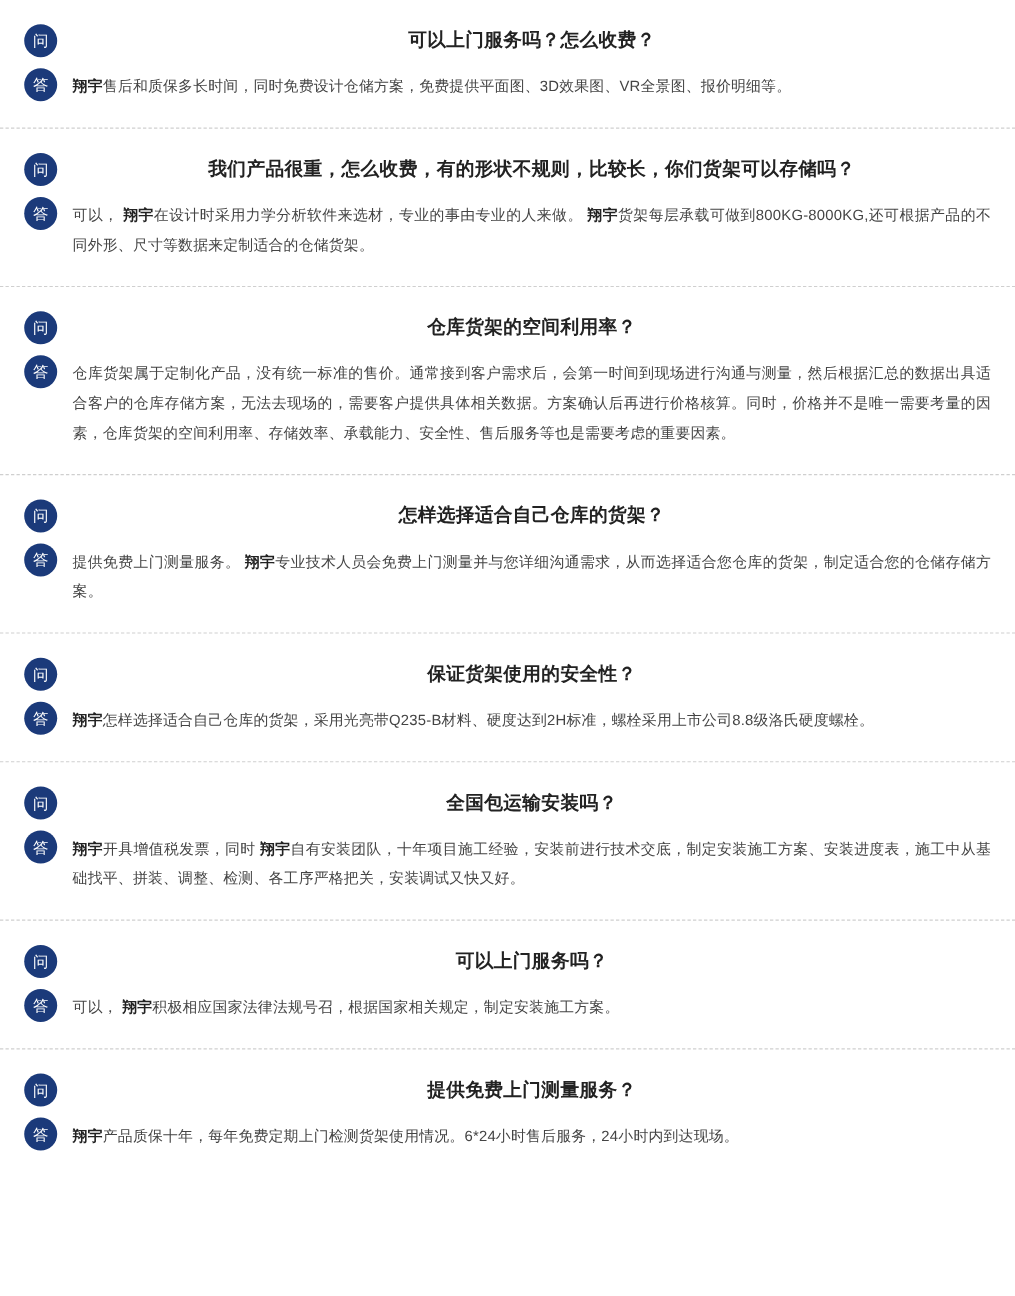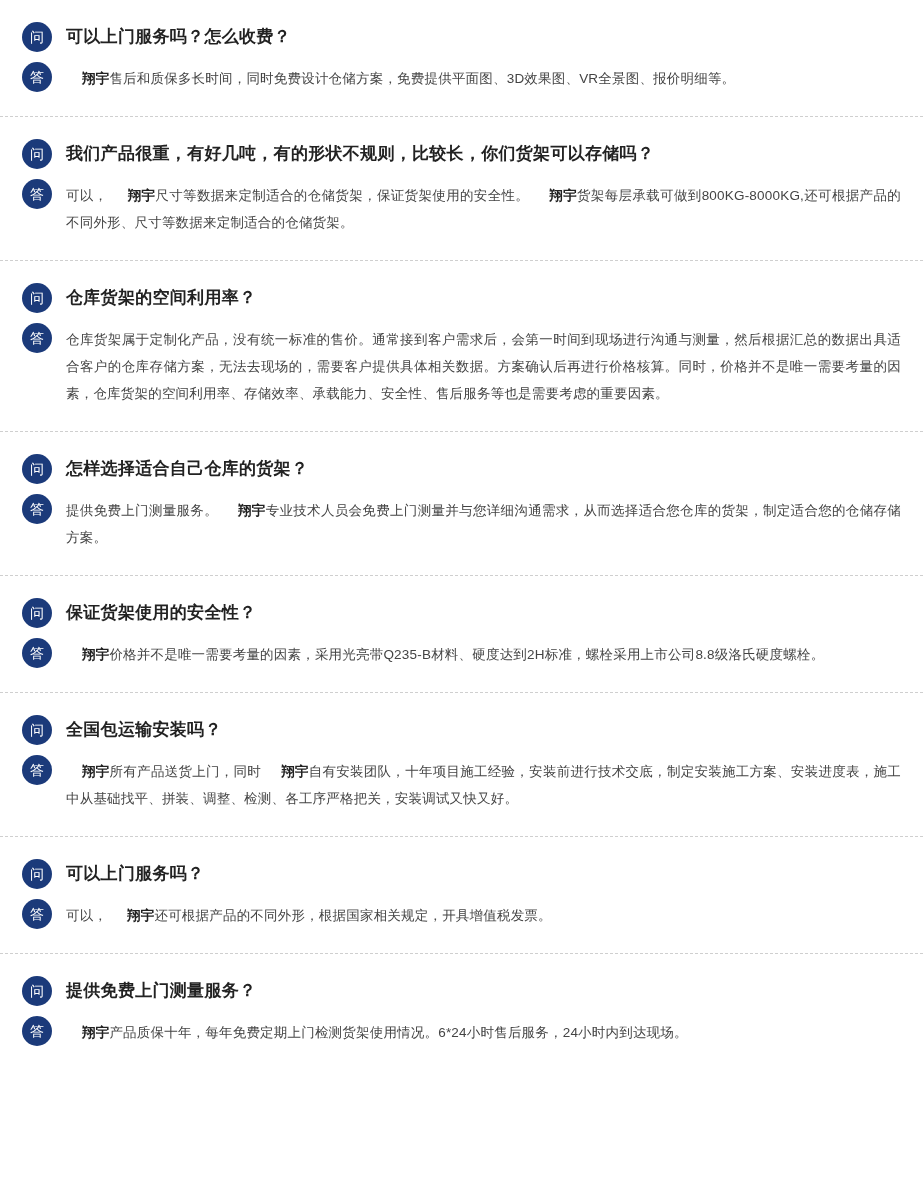"可以上门服务吗？怎么收费？" .q-text { text-align: none -> center }
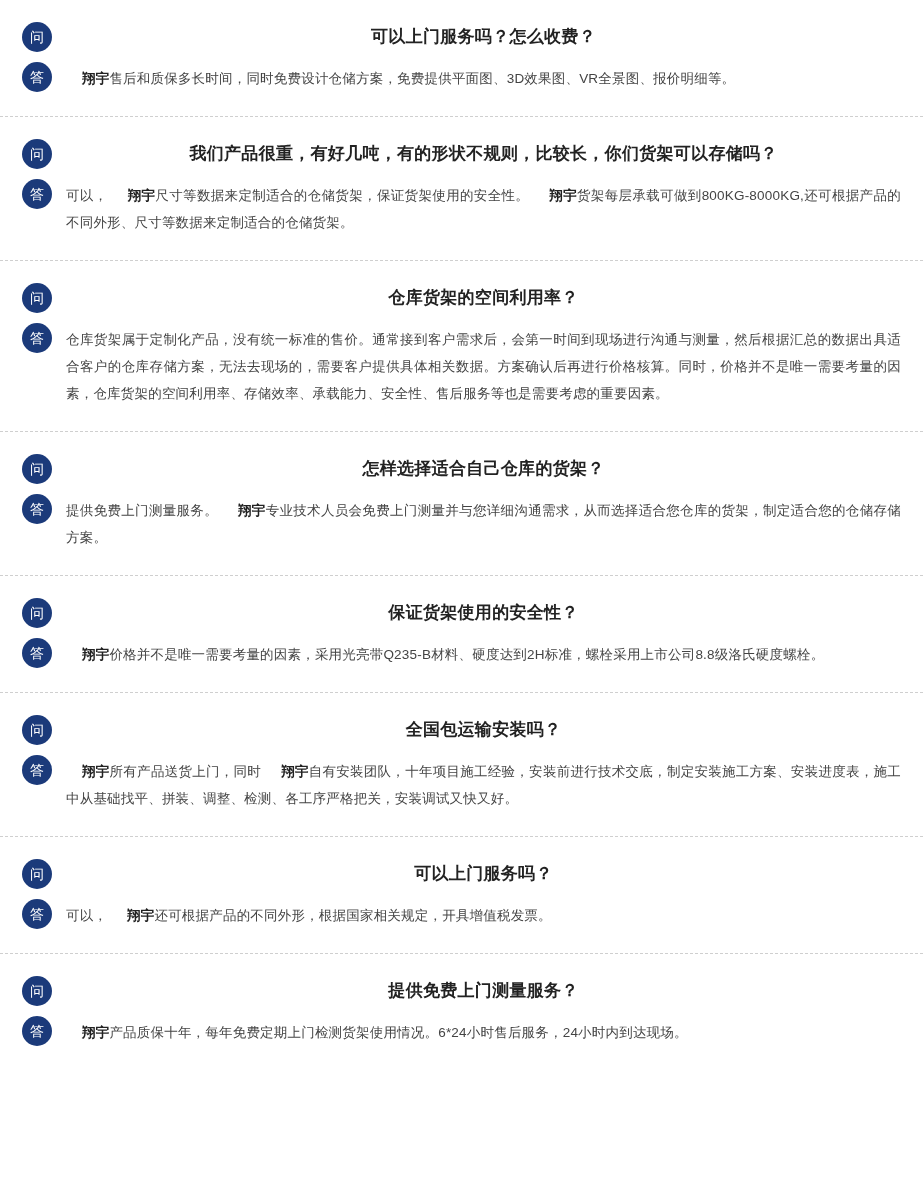"翔宇" .brand { margin-left: 16px -> none }
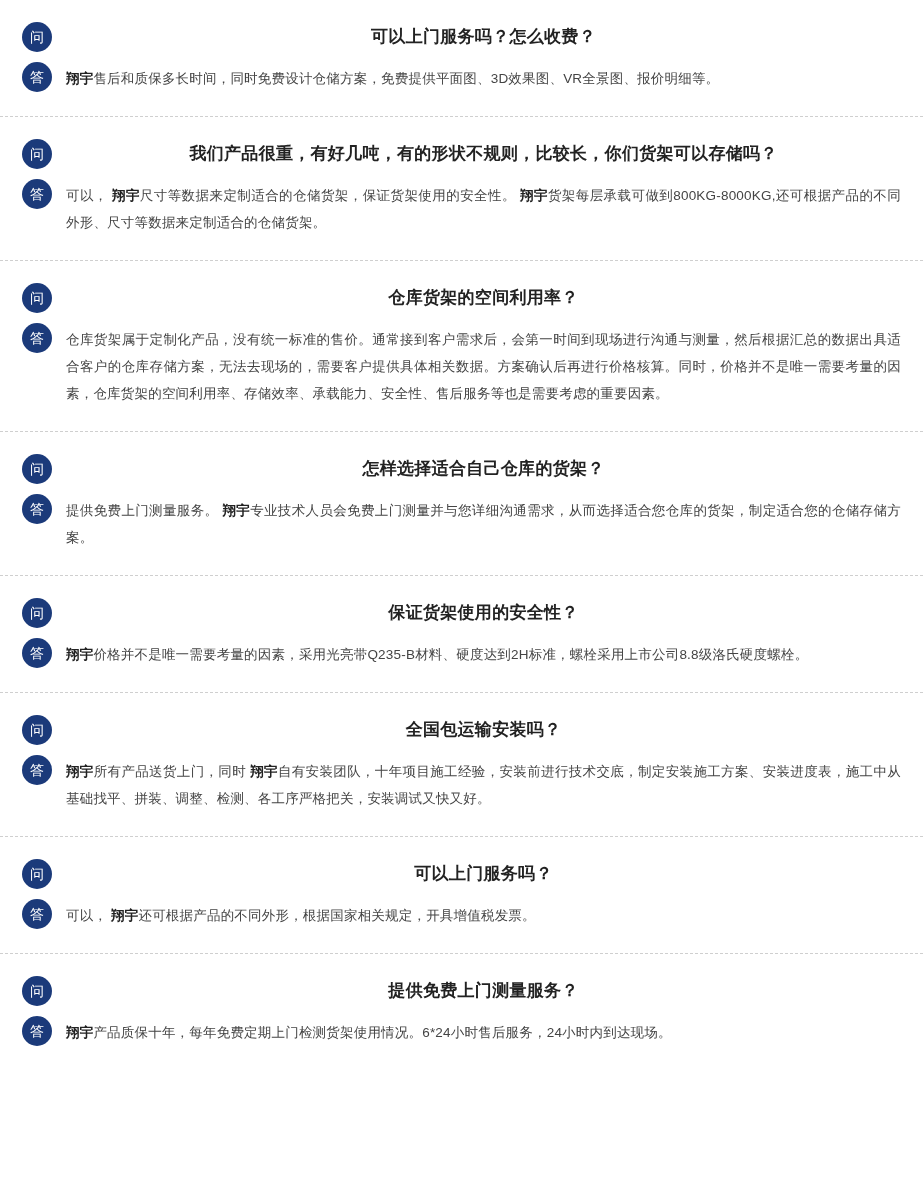"我们产品很重，有好几吨，有的形状不规则，比较长，你们货架可以存储吗？" div.q-text { text: 有好几吨 -> 怎么收费 }
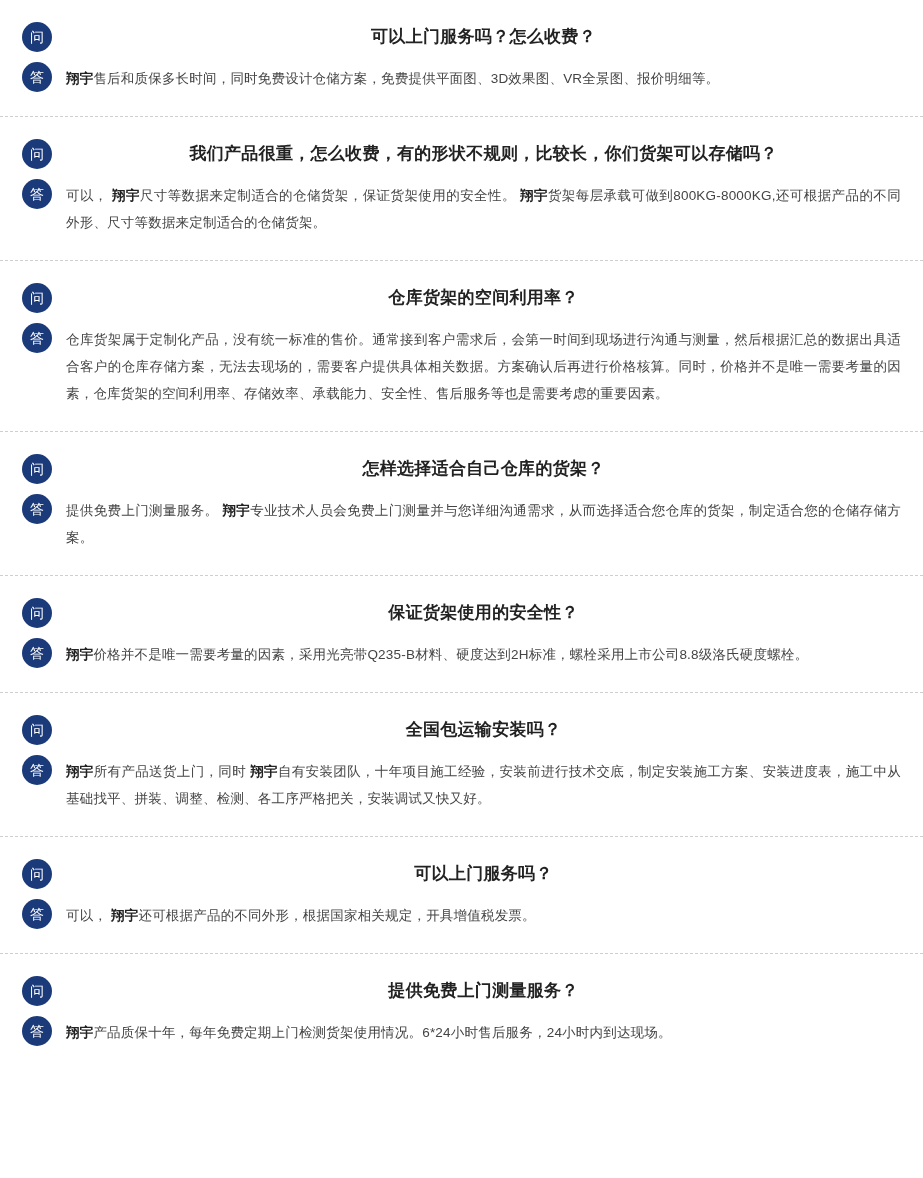"尺寸等数据来定制适合的仓储货架，保证货架使用的安全性。" span { text: 尺寸等数据来定制适合的仓储货架，保证货架使用的安全性 -> 在设计时采用力学分析软件来选材，专业的事由专业的人来做 }
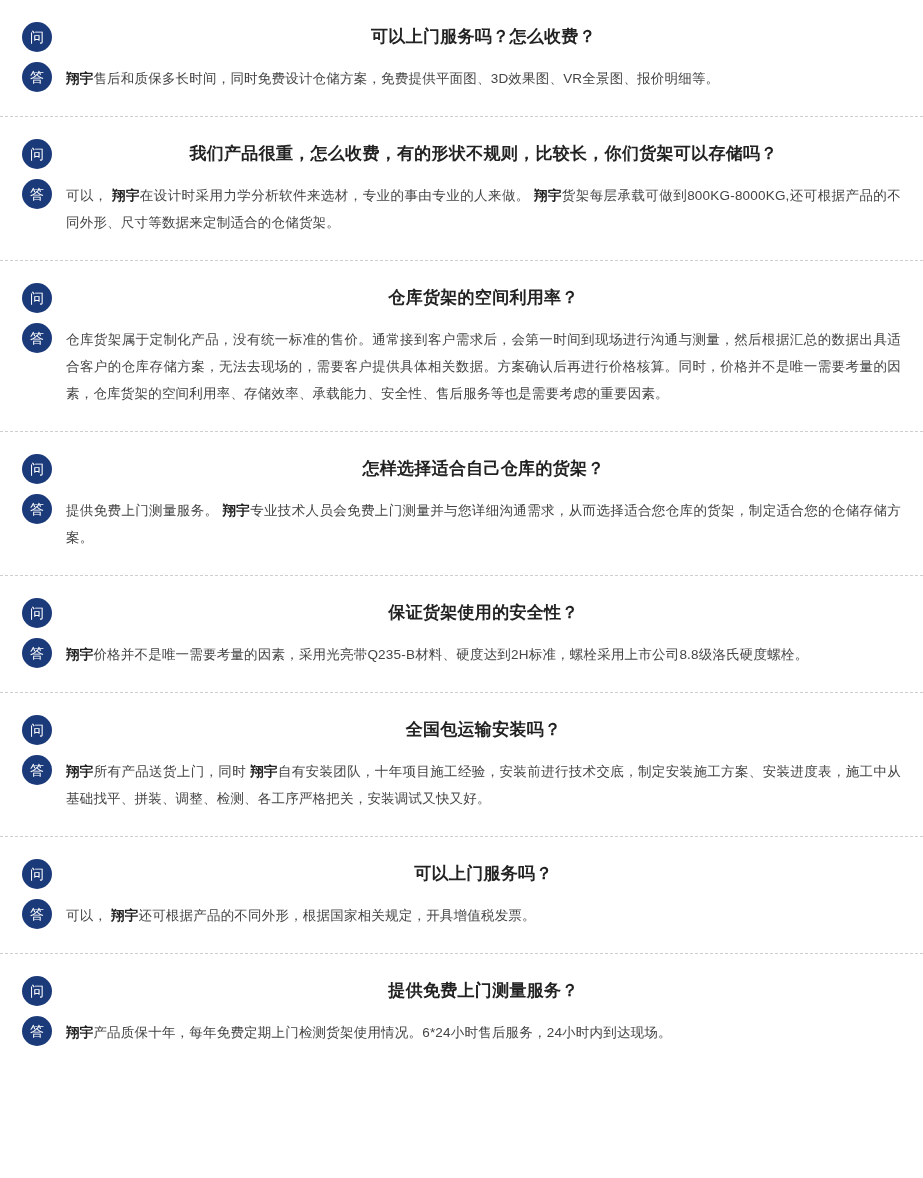"价格并不是唯一需要考量的因素，采用光亮带Q235-B材料、硬度达到2H标准，螺栓" span { text: 价格并不是唯一需要考量的因素 -> 怎样选择适合自己仓库的货架 }
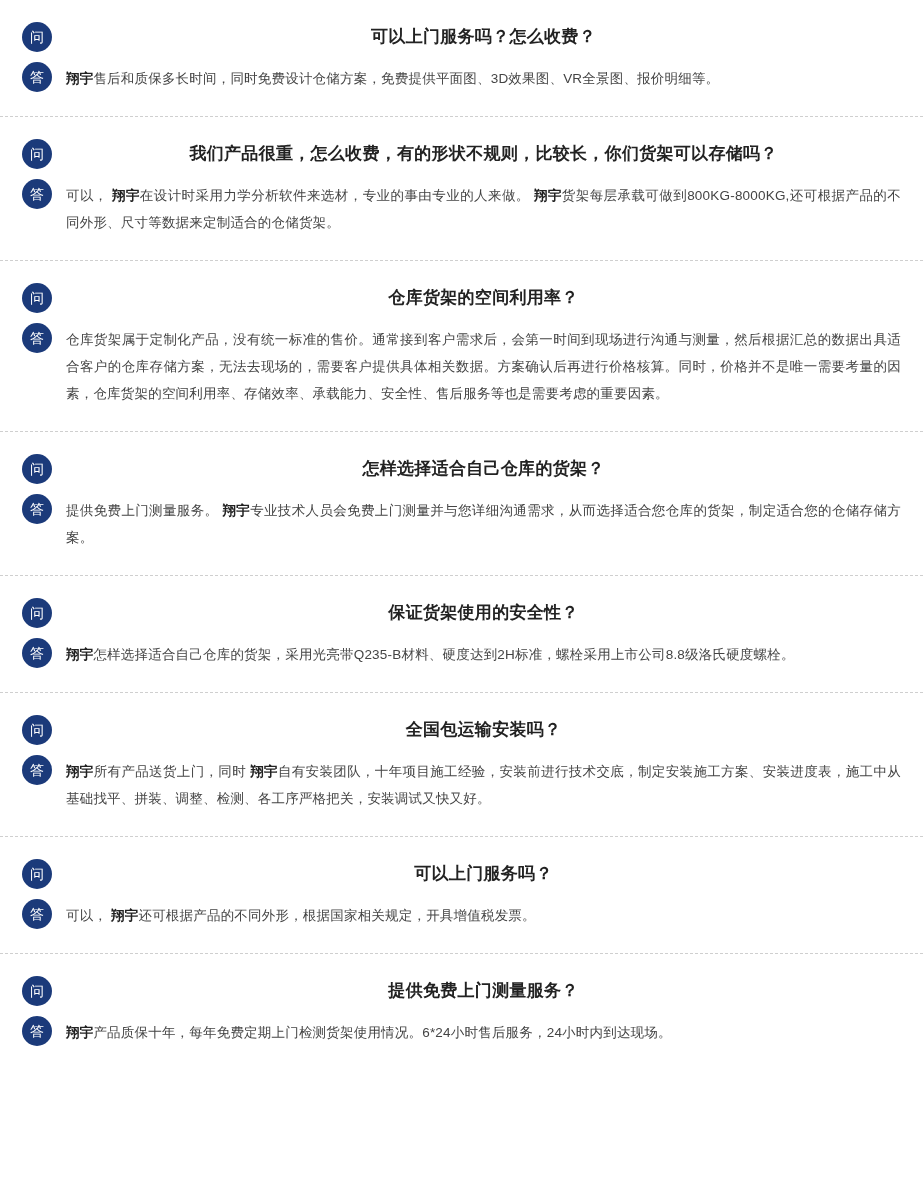"所有产品送货上门，同时" span { text: 所有产品送货上门 -> 开具增值税发票 }
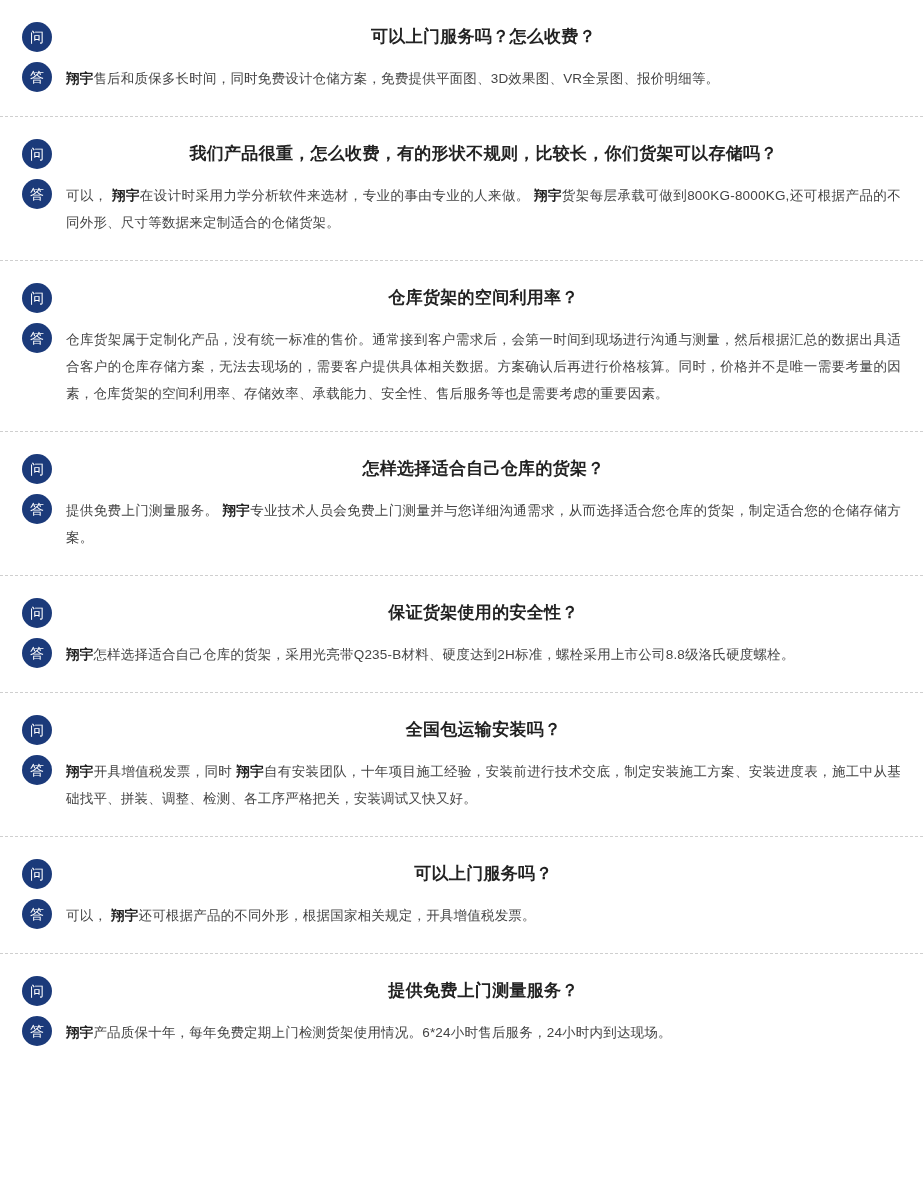"还可根据产品的不同外形，根据国家相关规定，开具增值税发票。" span { text: 还可根据产品的不同外形，根据国家相关规定，开具增值税发票 -> 积极相应国家法律法规号召，根据国家相关规定，制定安装施工方案 }
